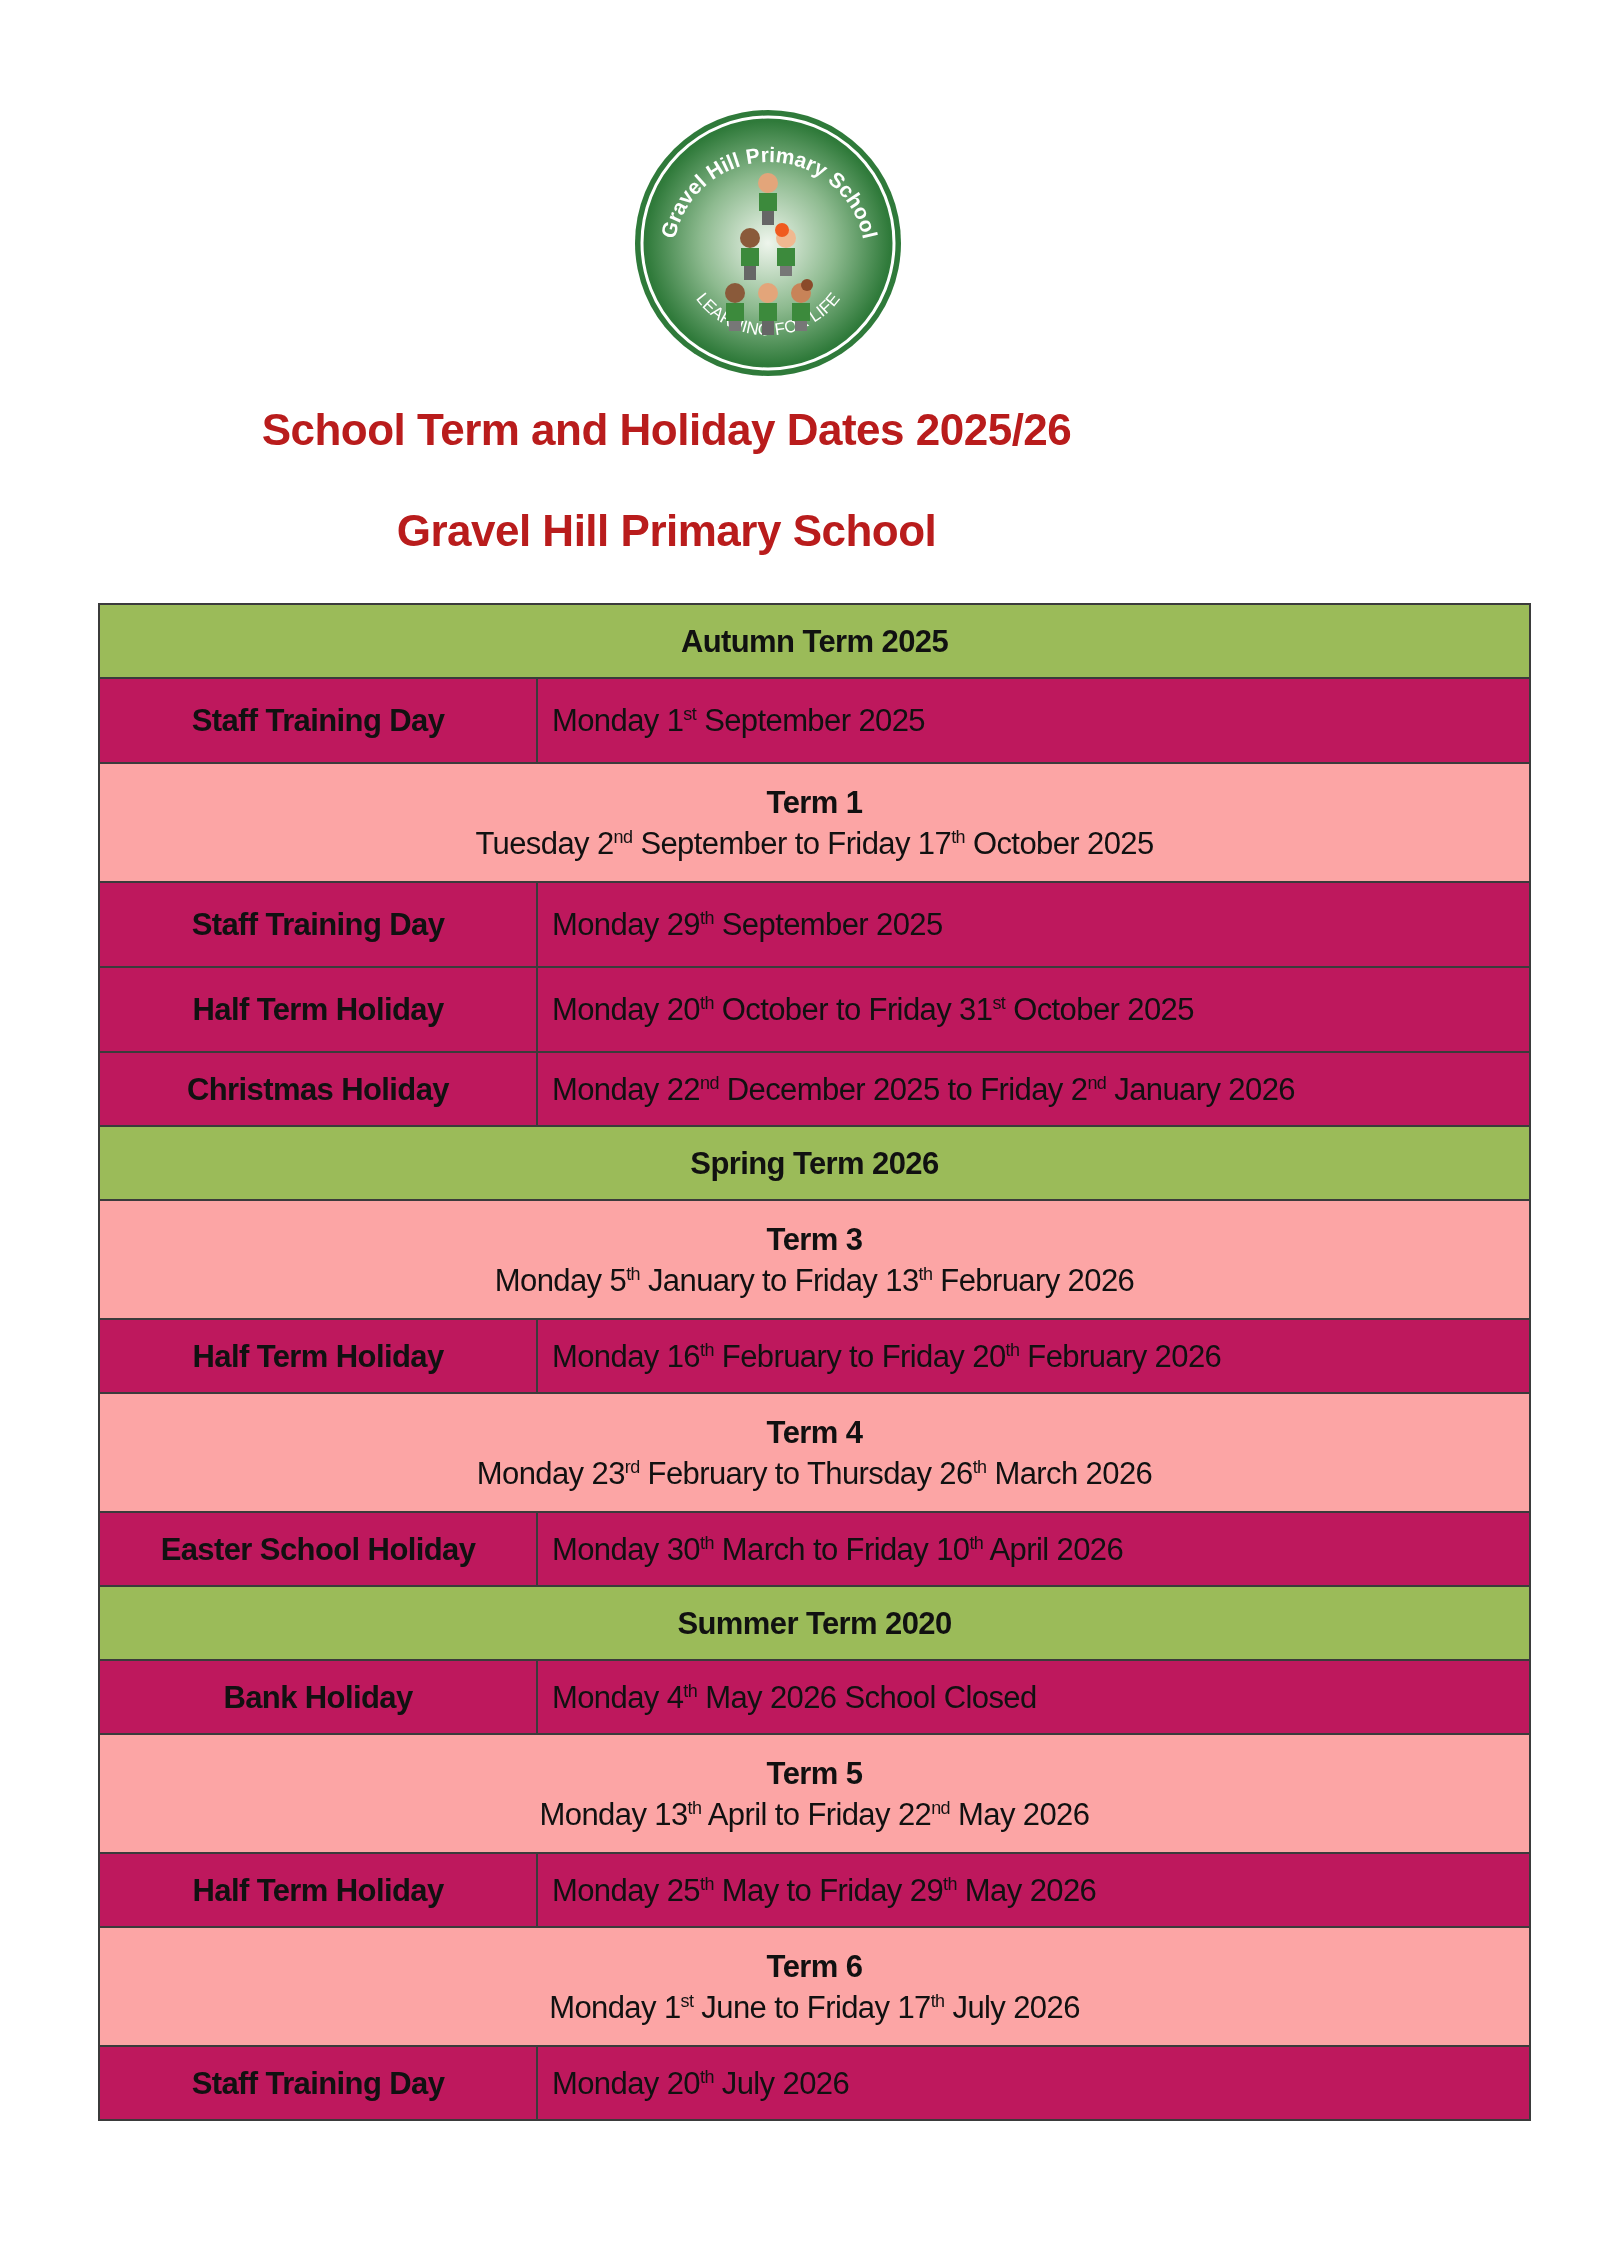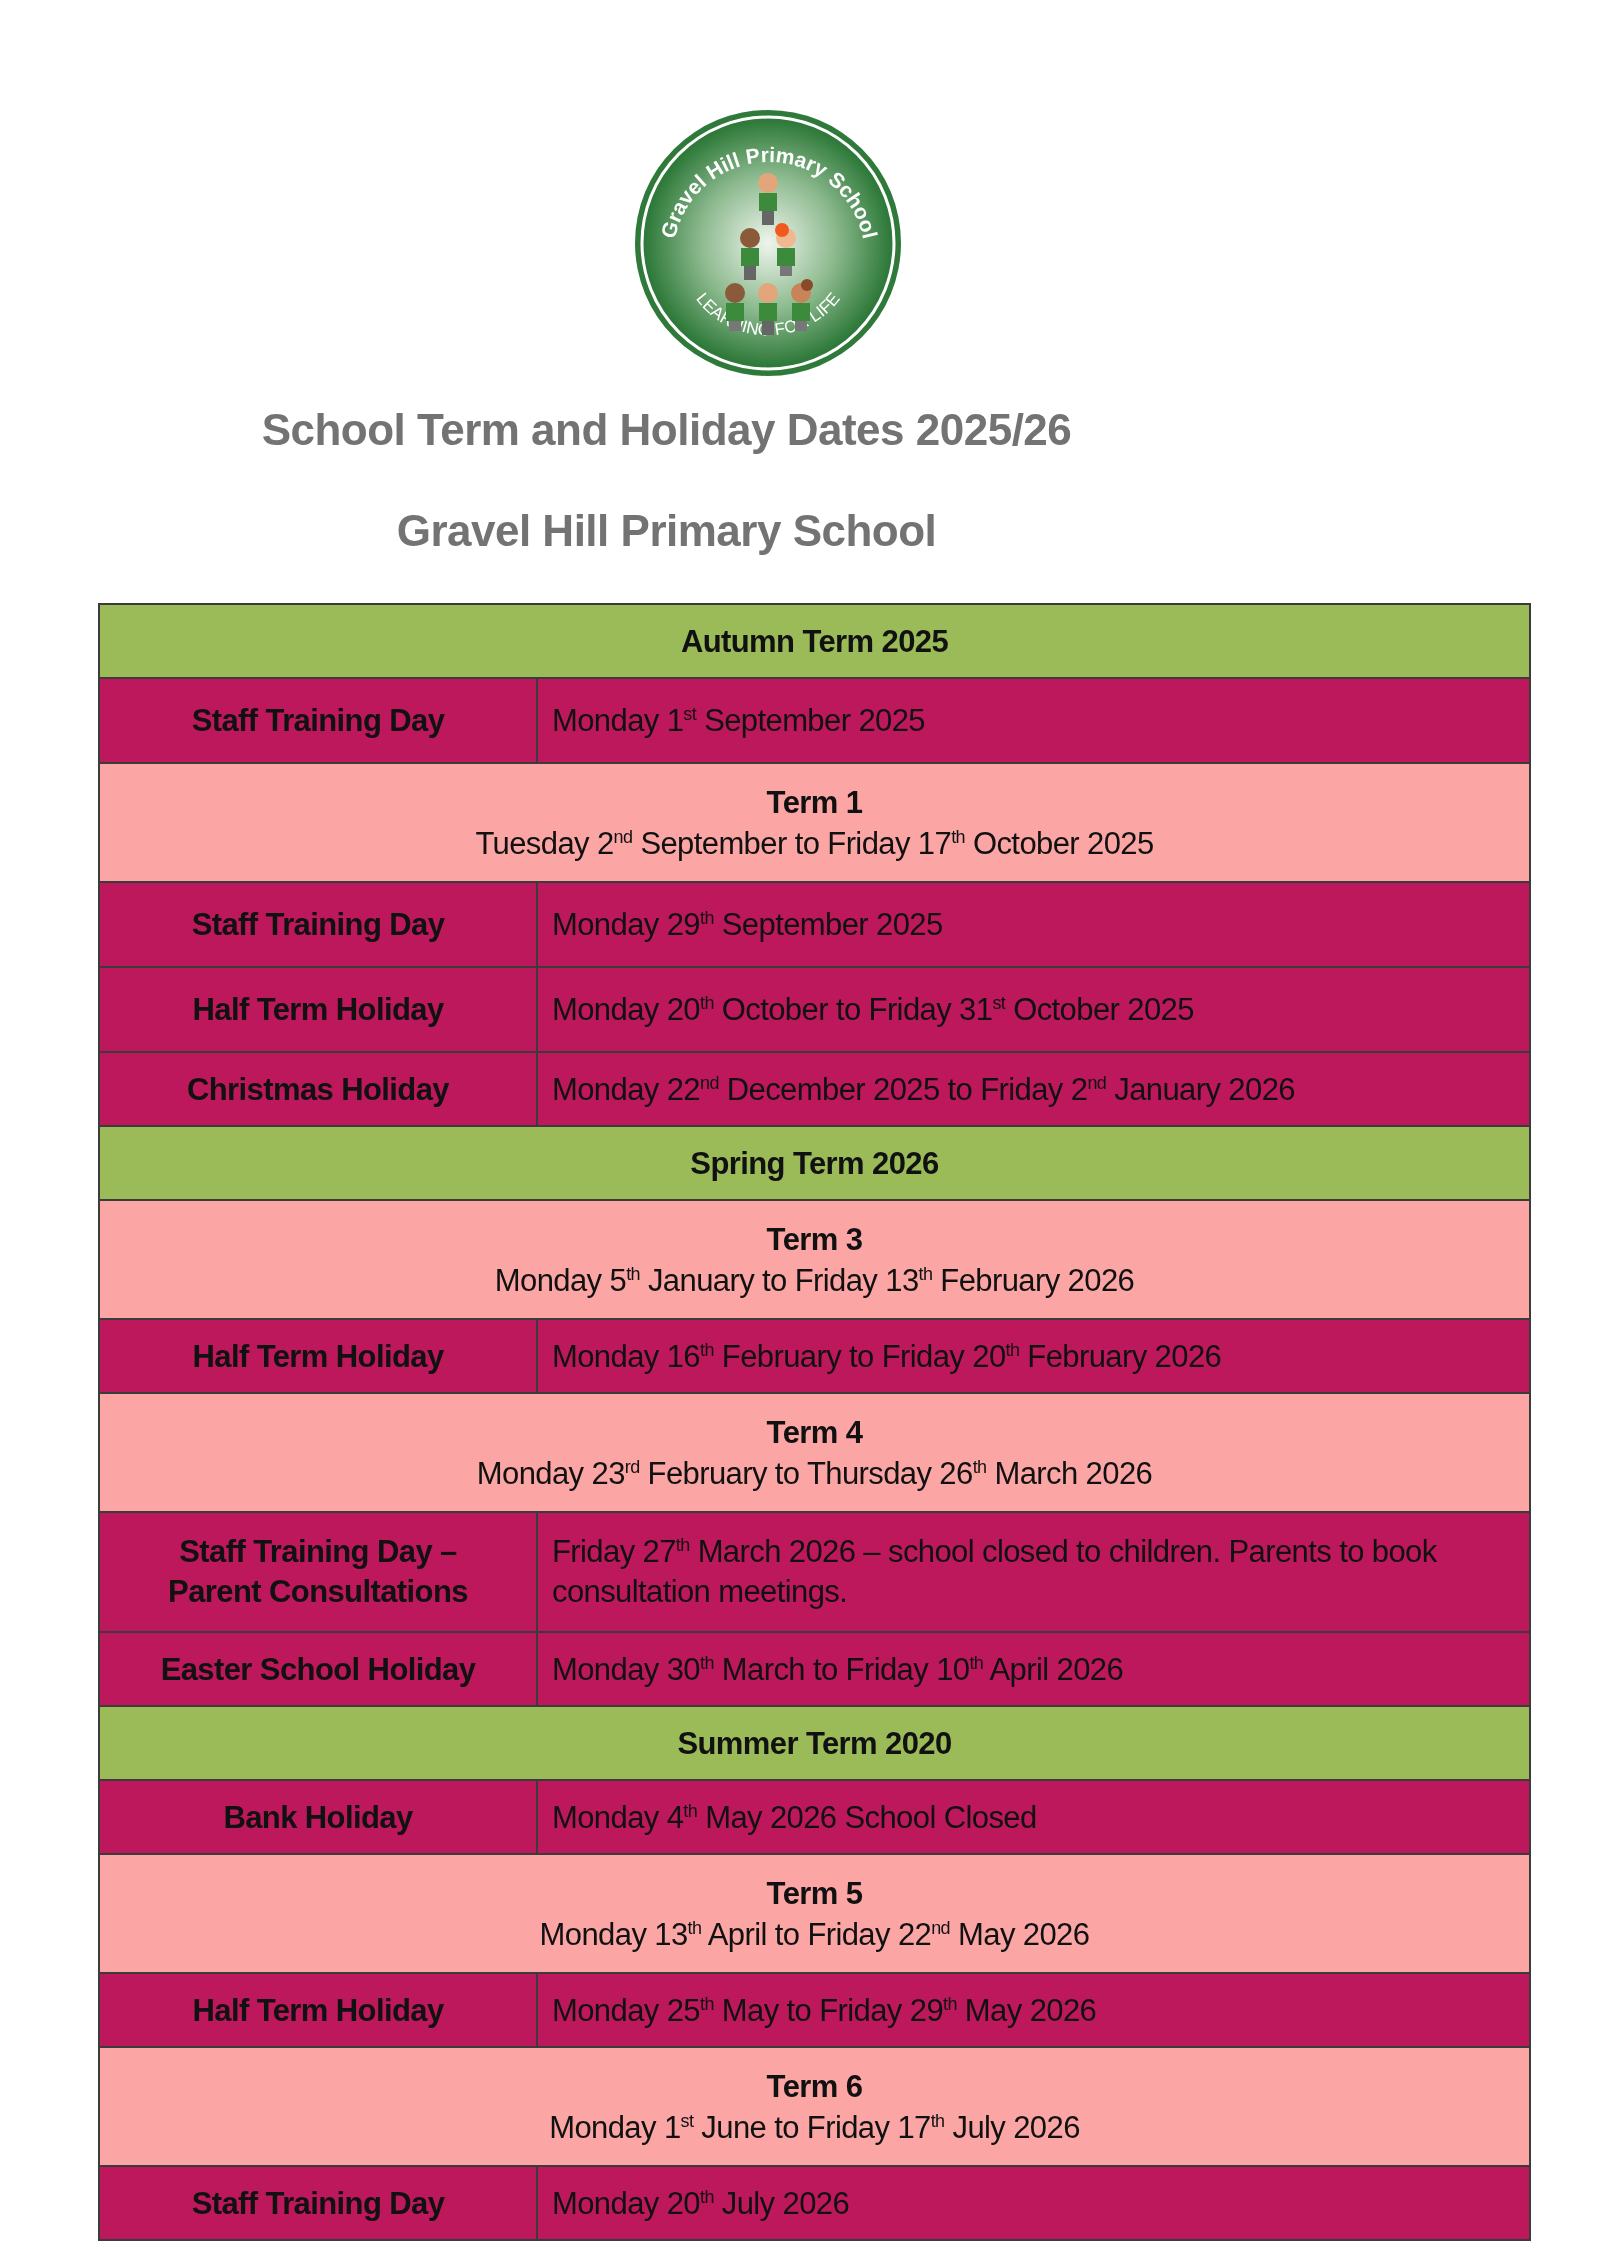"School Term and Holiday Dates" .title { color: #737373 -> #b91c1c }
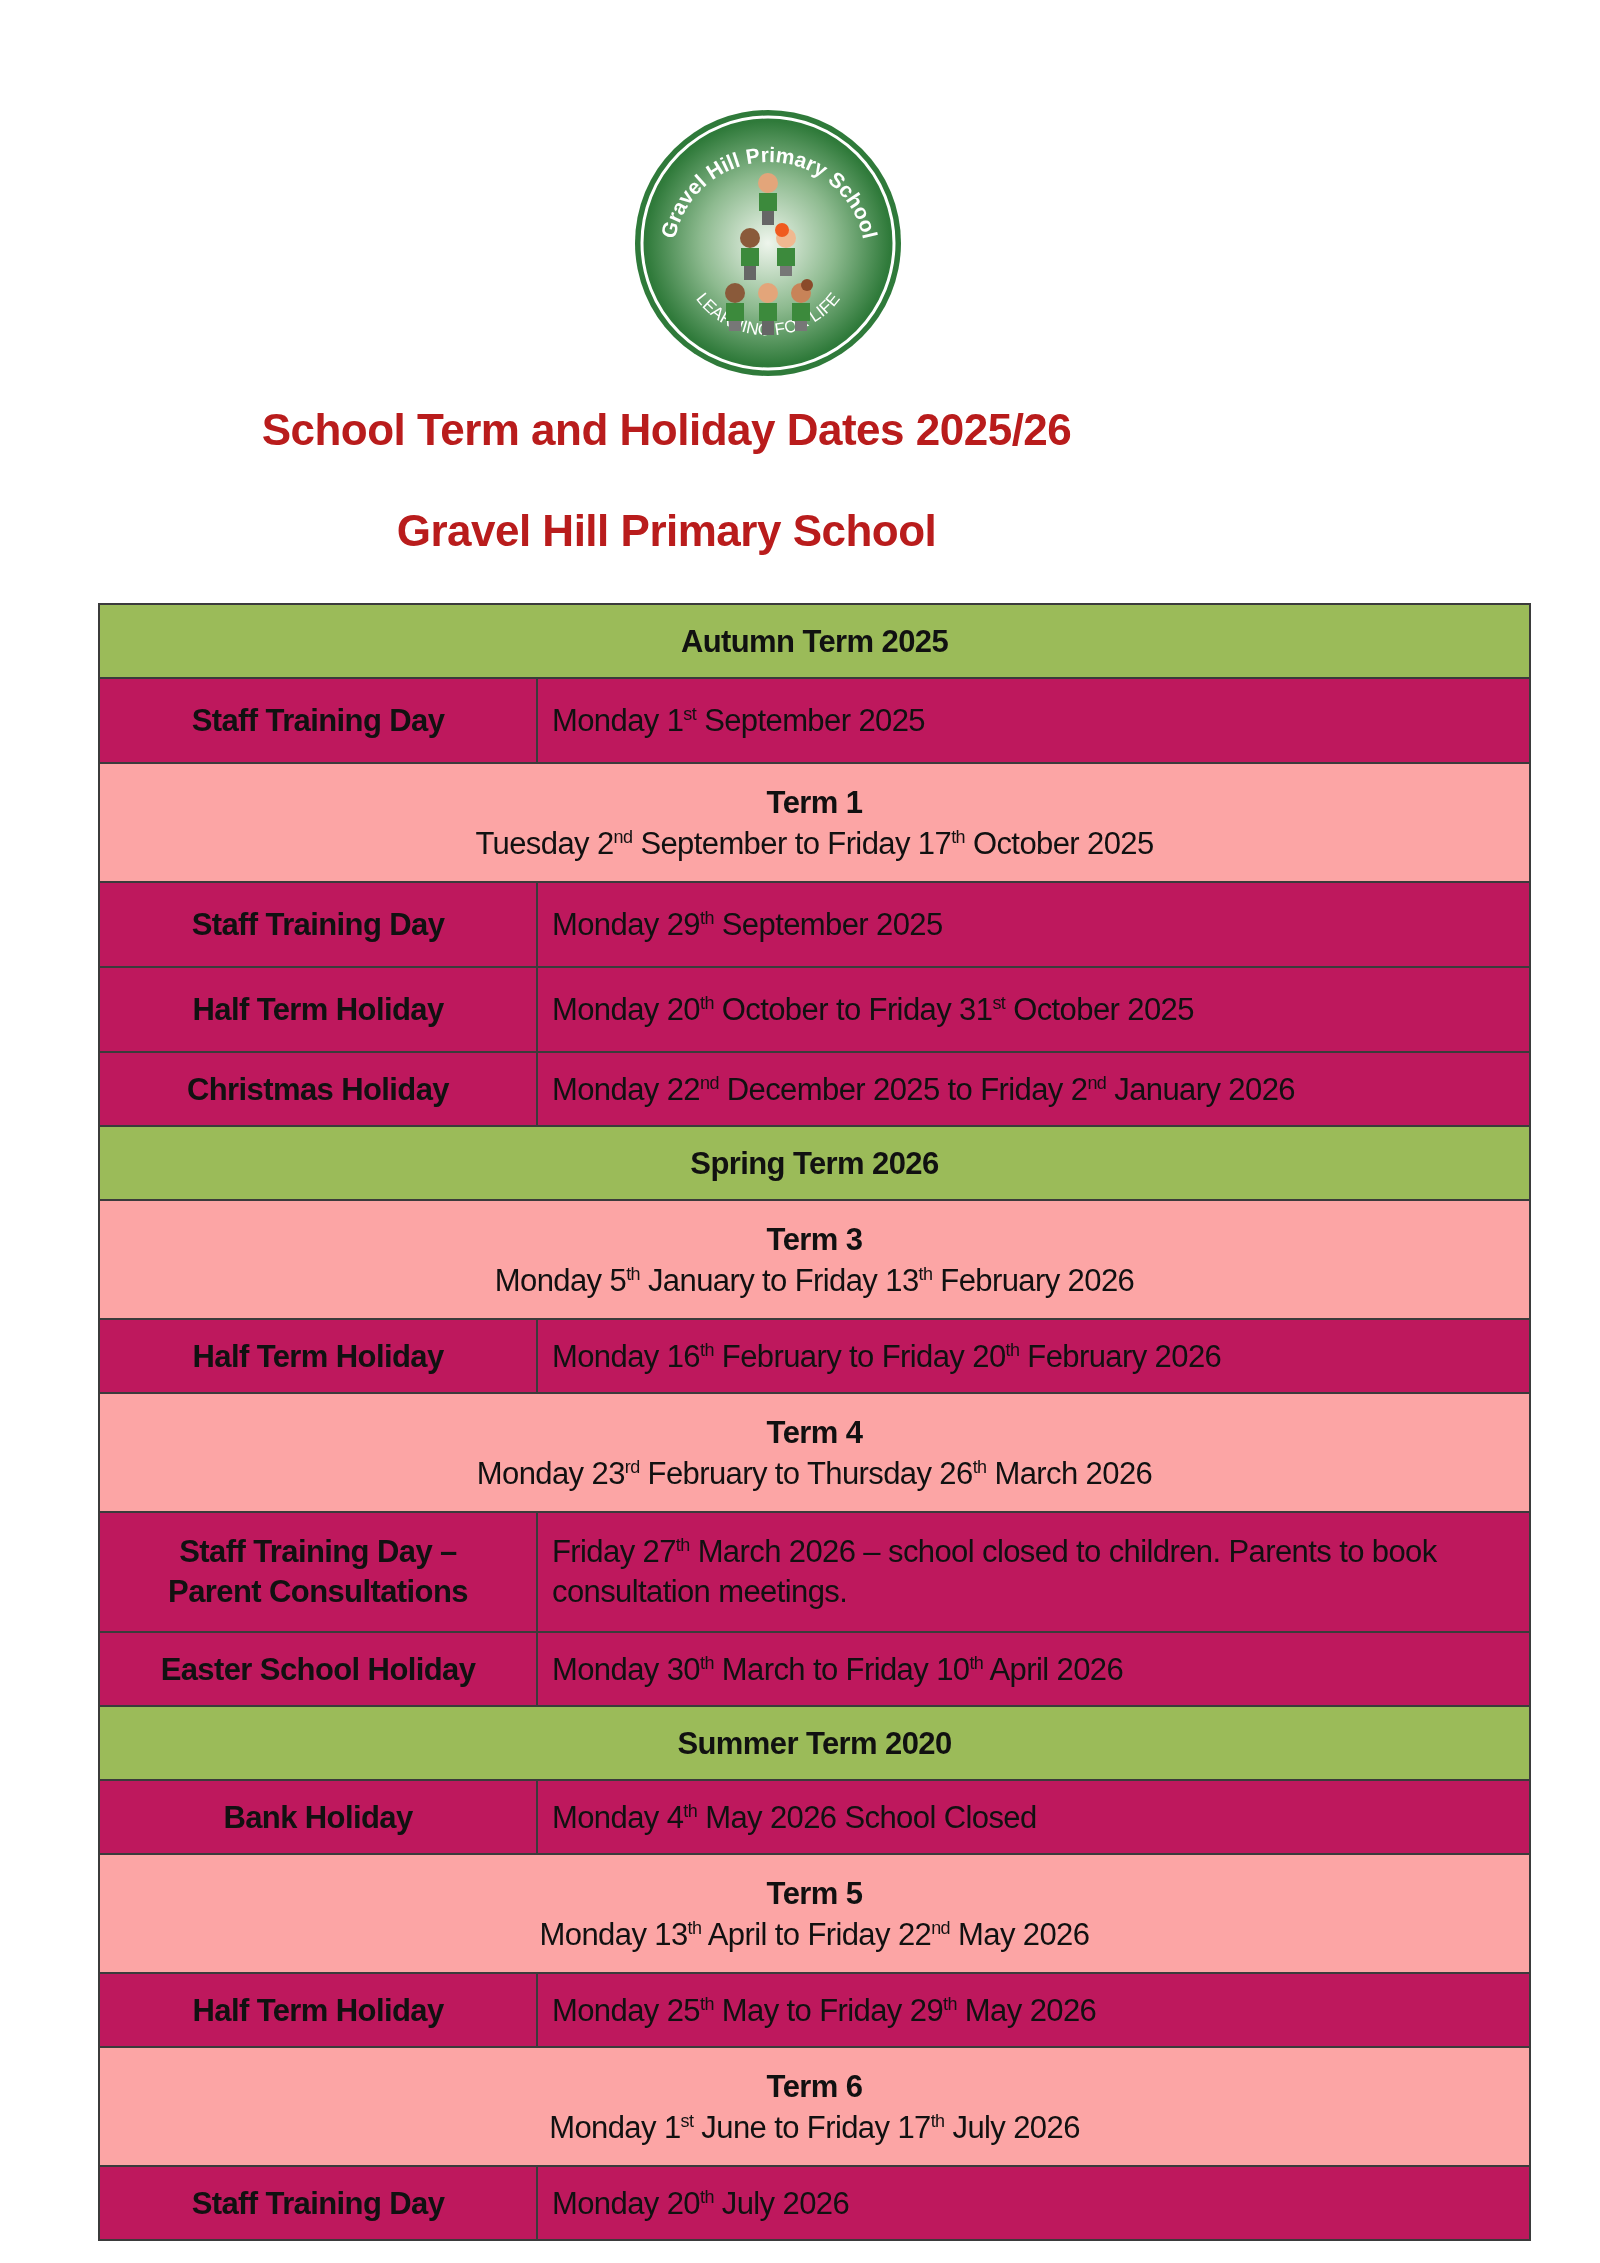"Staff Training Day –" tr.evt { html: <tr> <td>Staff Training Day –<br>Parent Consultations</td> <td>Friday 27<sup>th</sup> March 2026 – school closed to children. Parents to book consultation meetings.</td> </tr> -> none }
